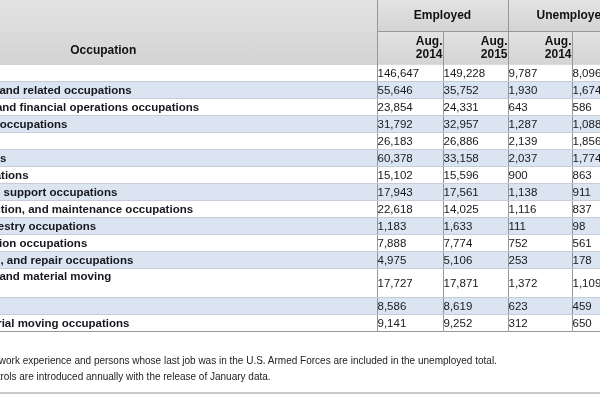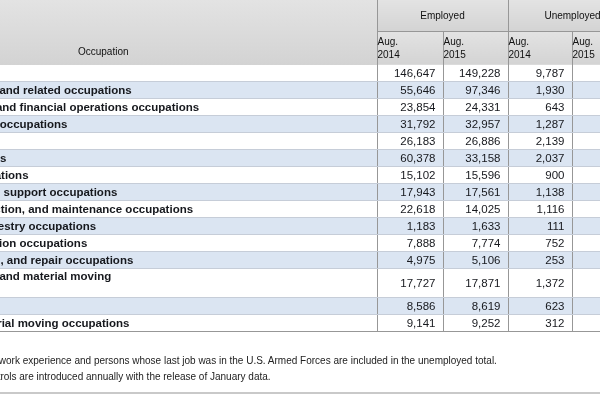"Employed" thead th { font-size: 10px -> 12px; font-weight: normal -> bold }
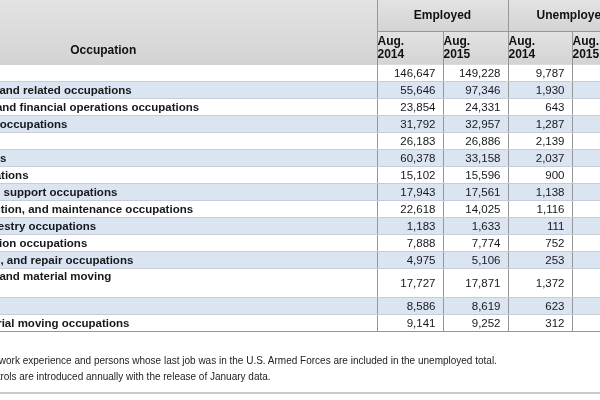"Aug." .sub-head { text-align: left -> right }
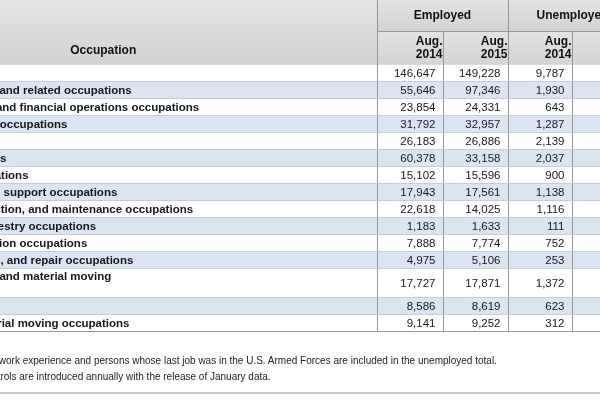"146,647" td.num { text-align: right -> left }
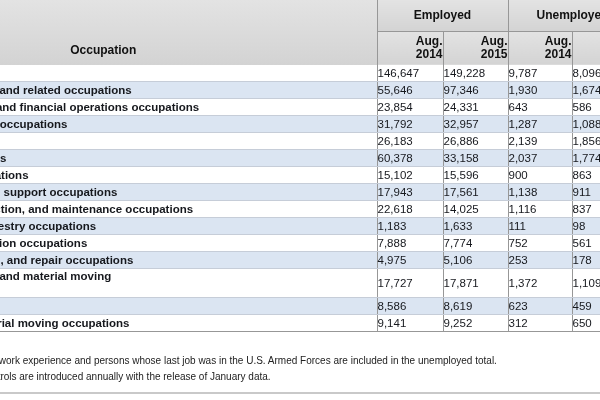"97,346" td.num { text: 97,346 -> 35,752 }
